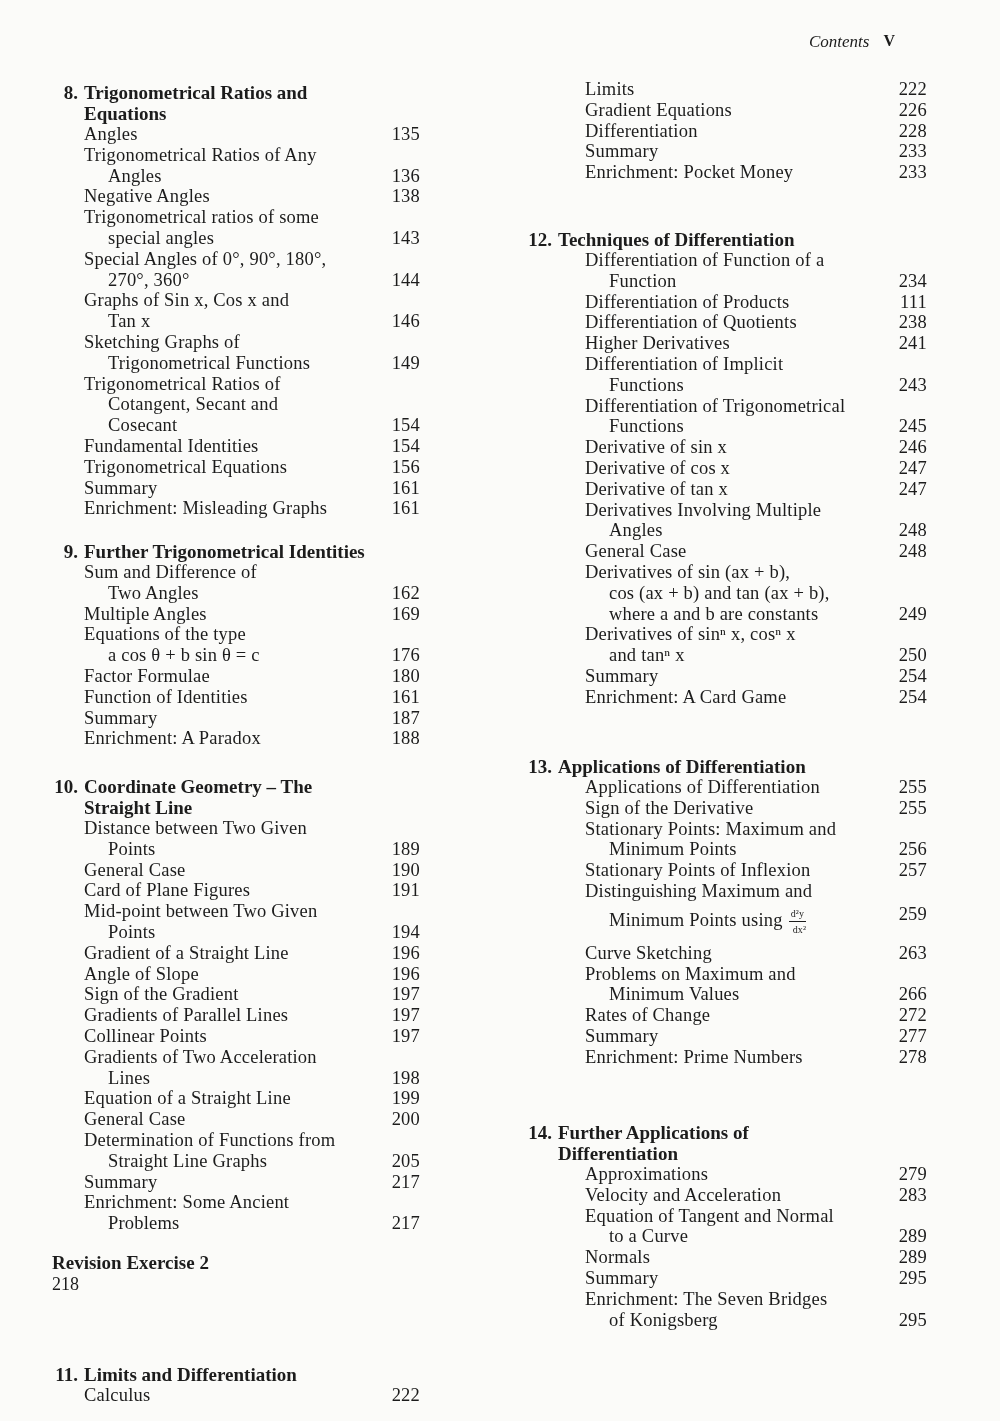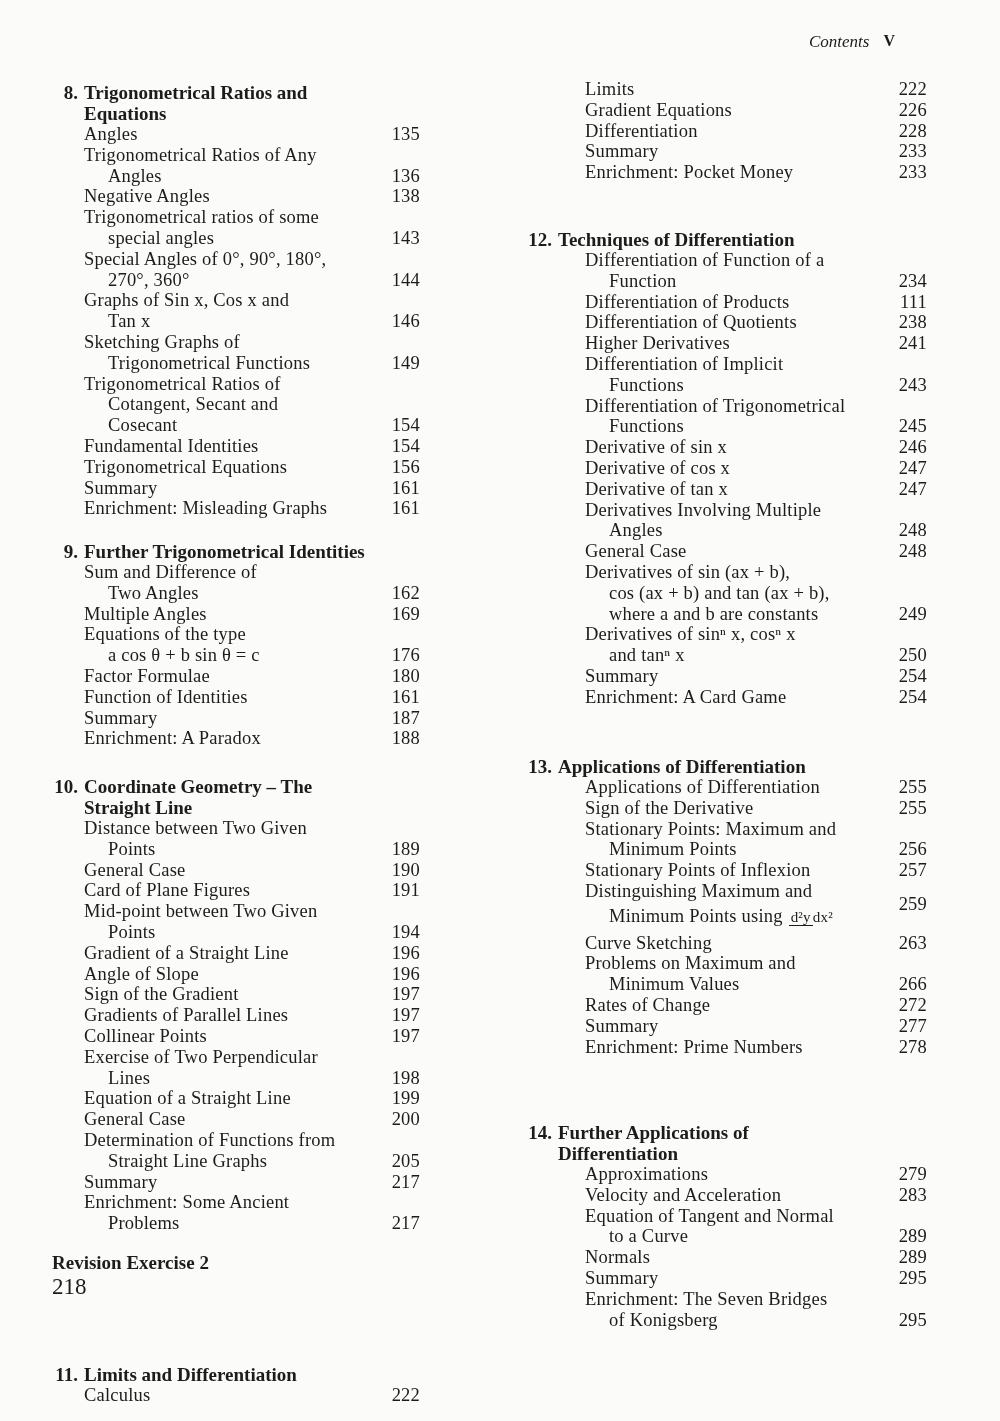"d²y" .frac { align-items: flex-start -> flex-end; flex-direction: row -> column; font-size: 15px -> 10px }
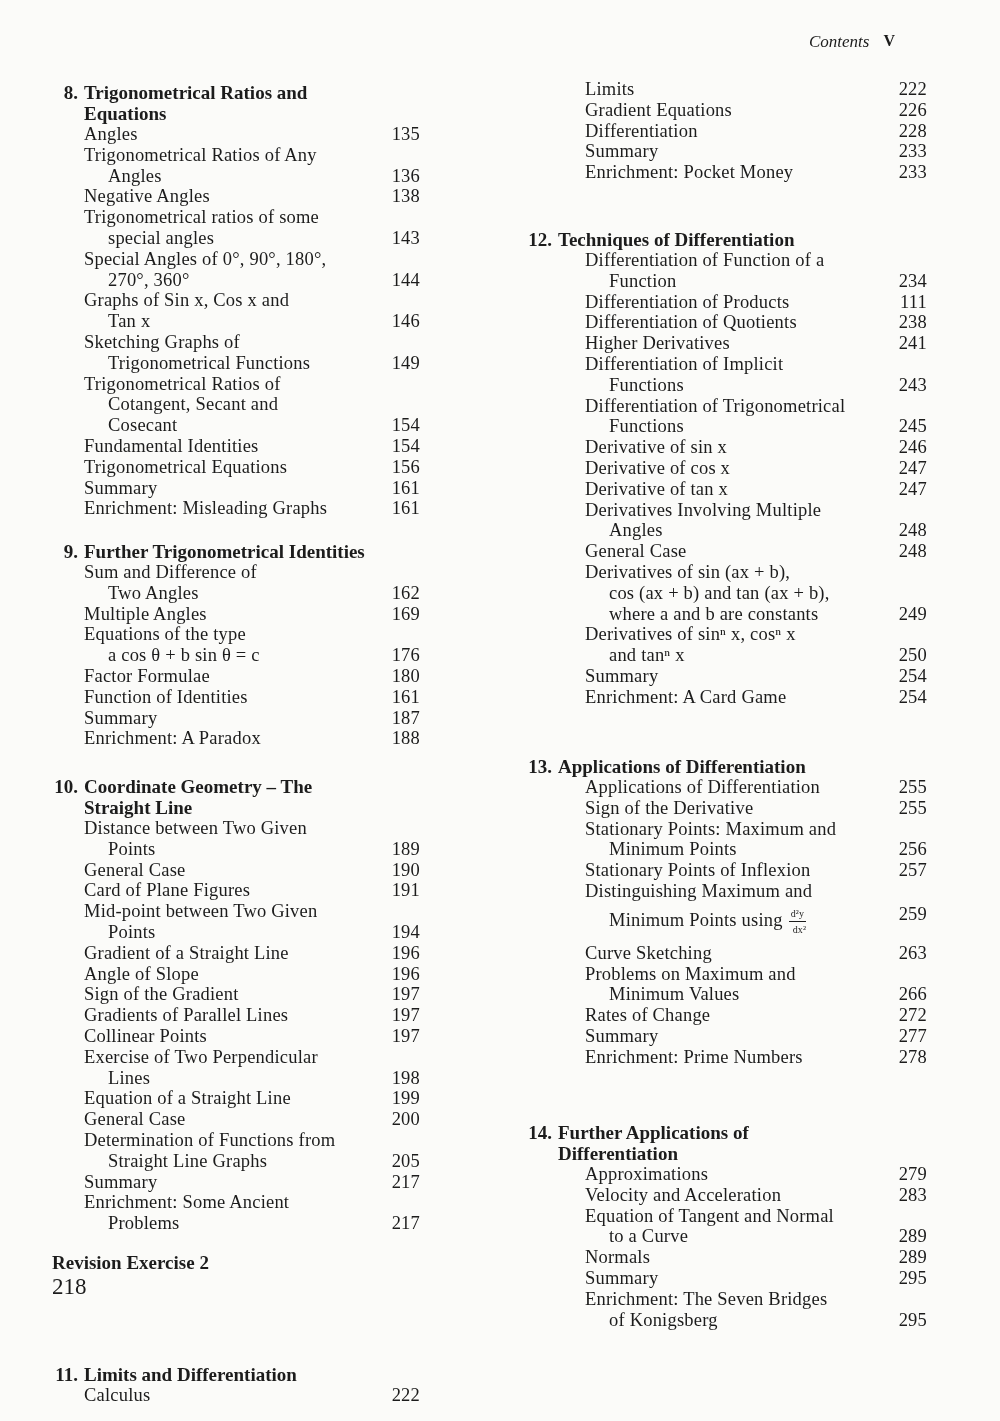"Exercise of Two Perpendicular" div { text: Exercise of Two Perpendicular -> Gradients of Two Acceleration }
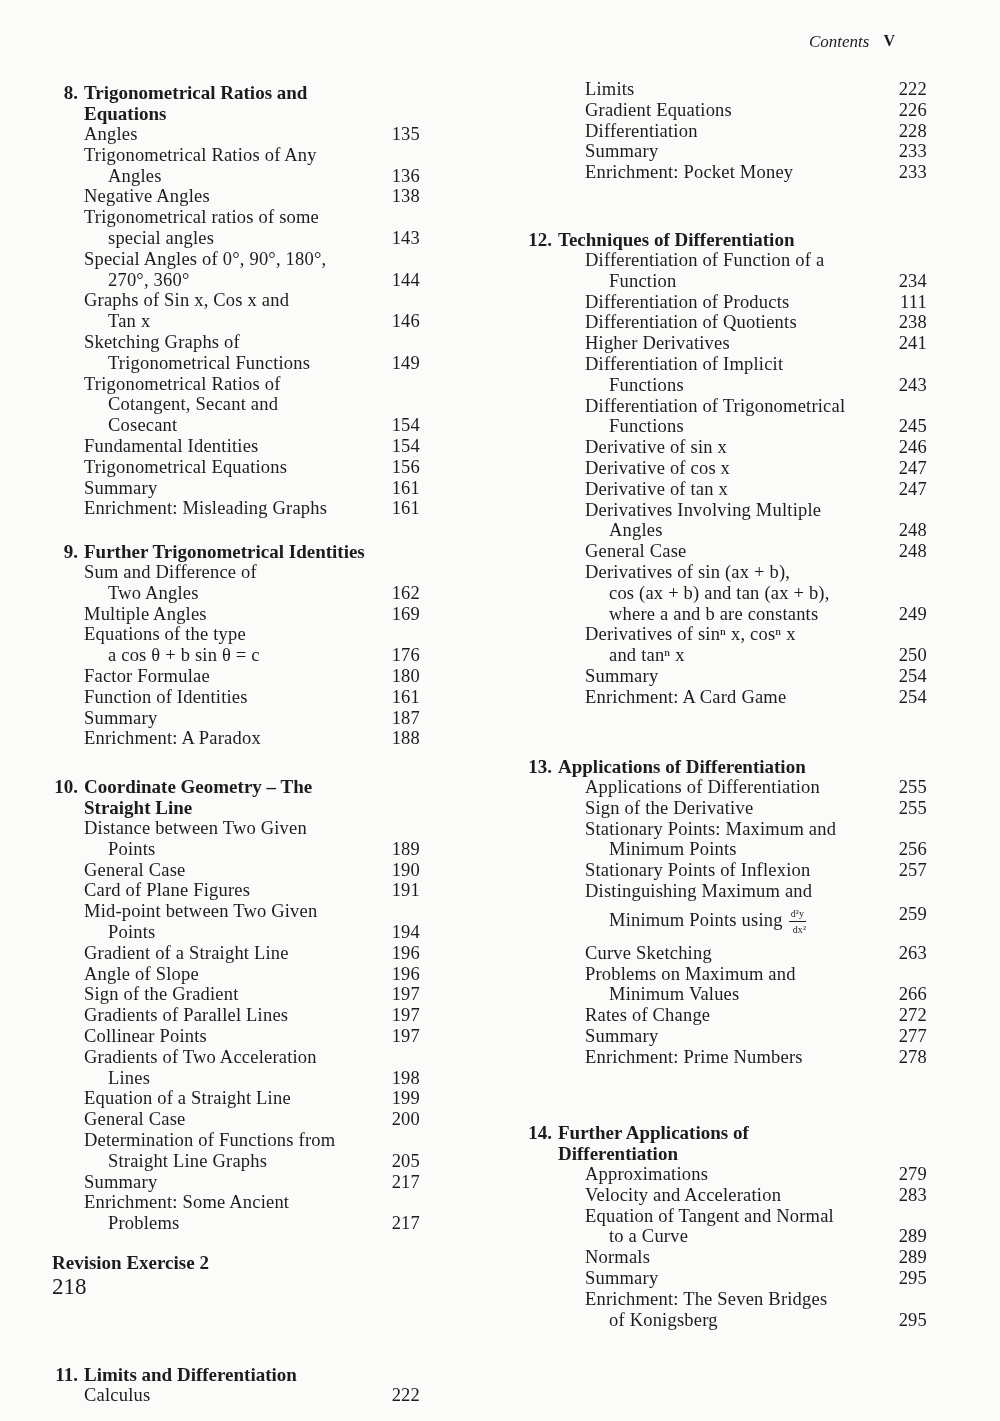"218" .rev-exercise .page { font-size: 23px -> 18px }
